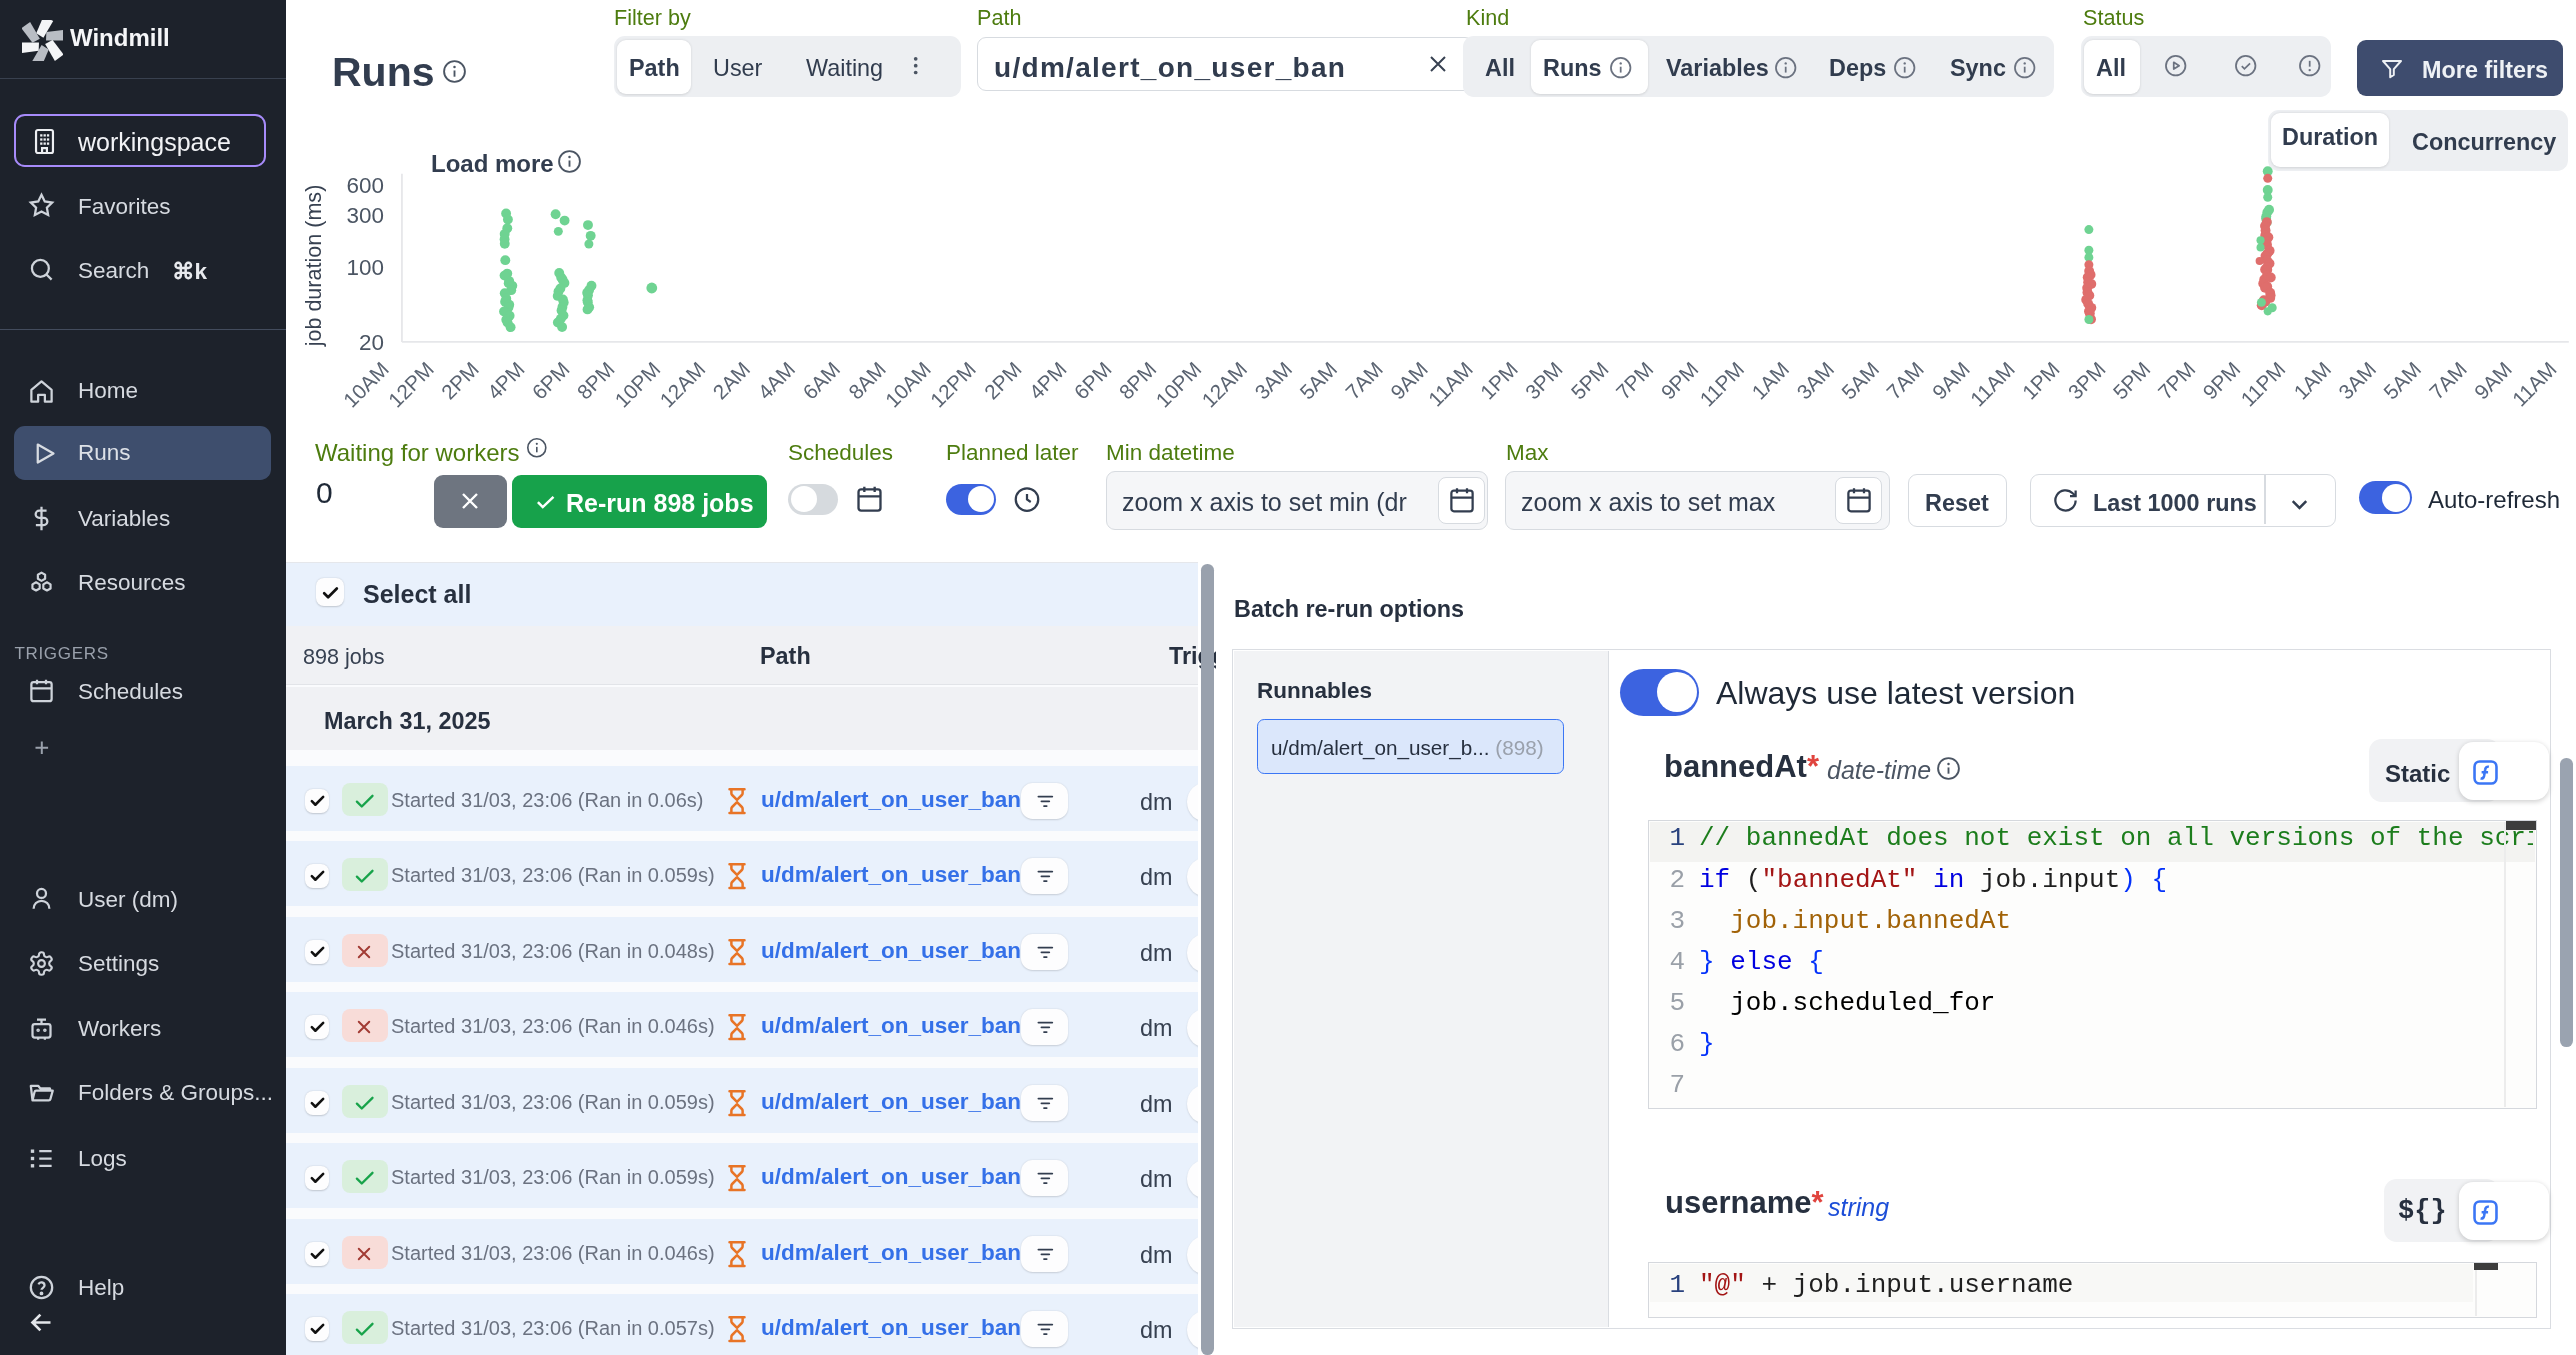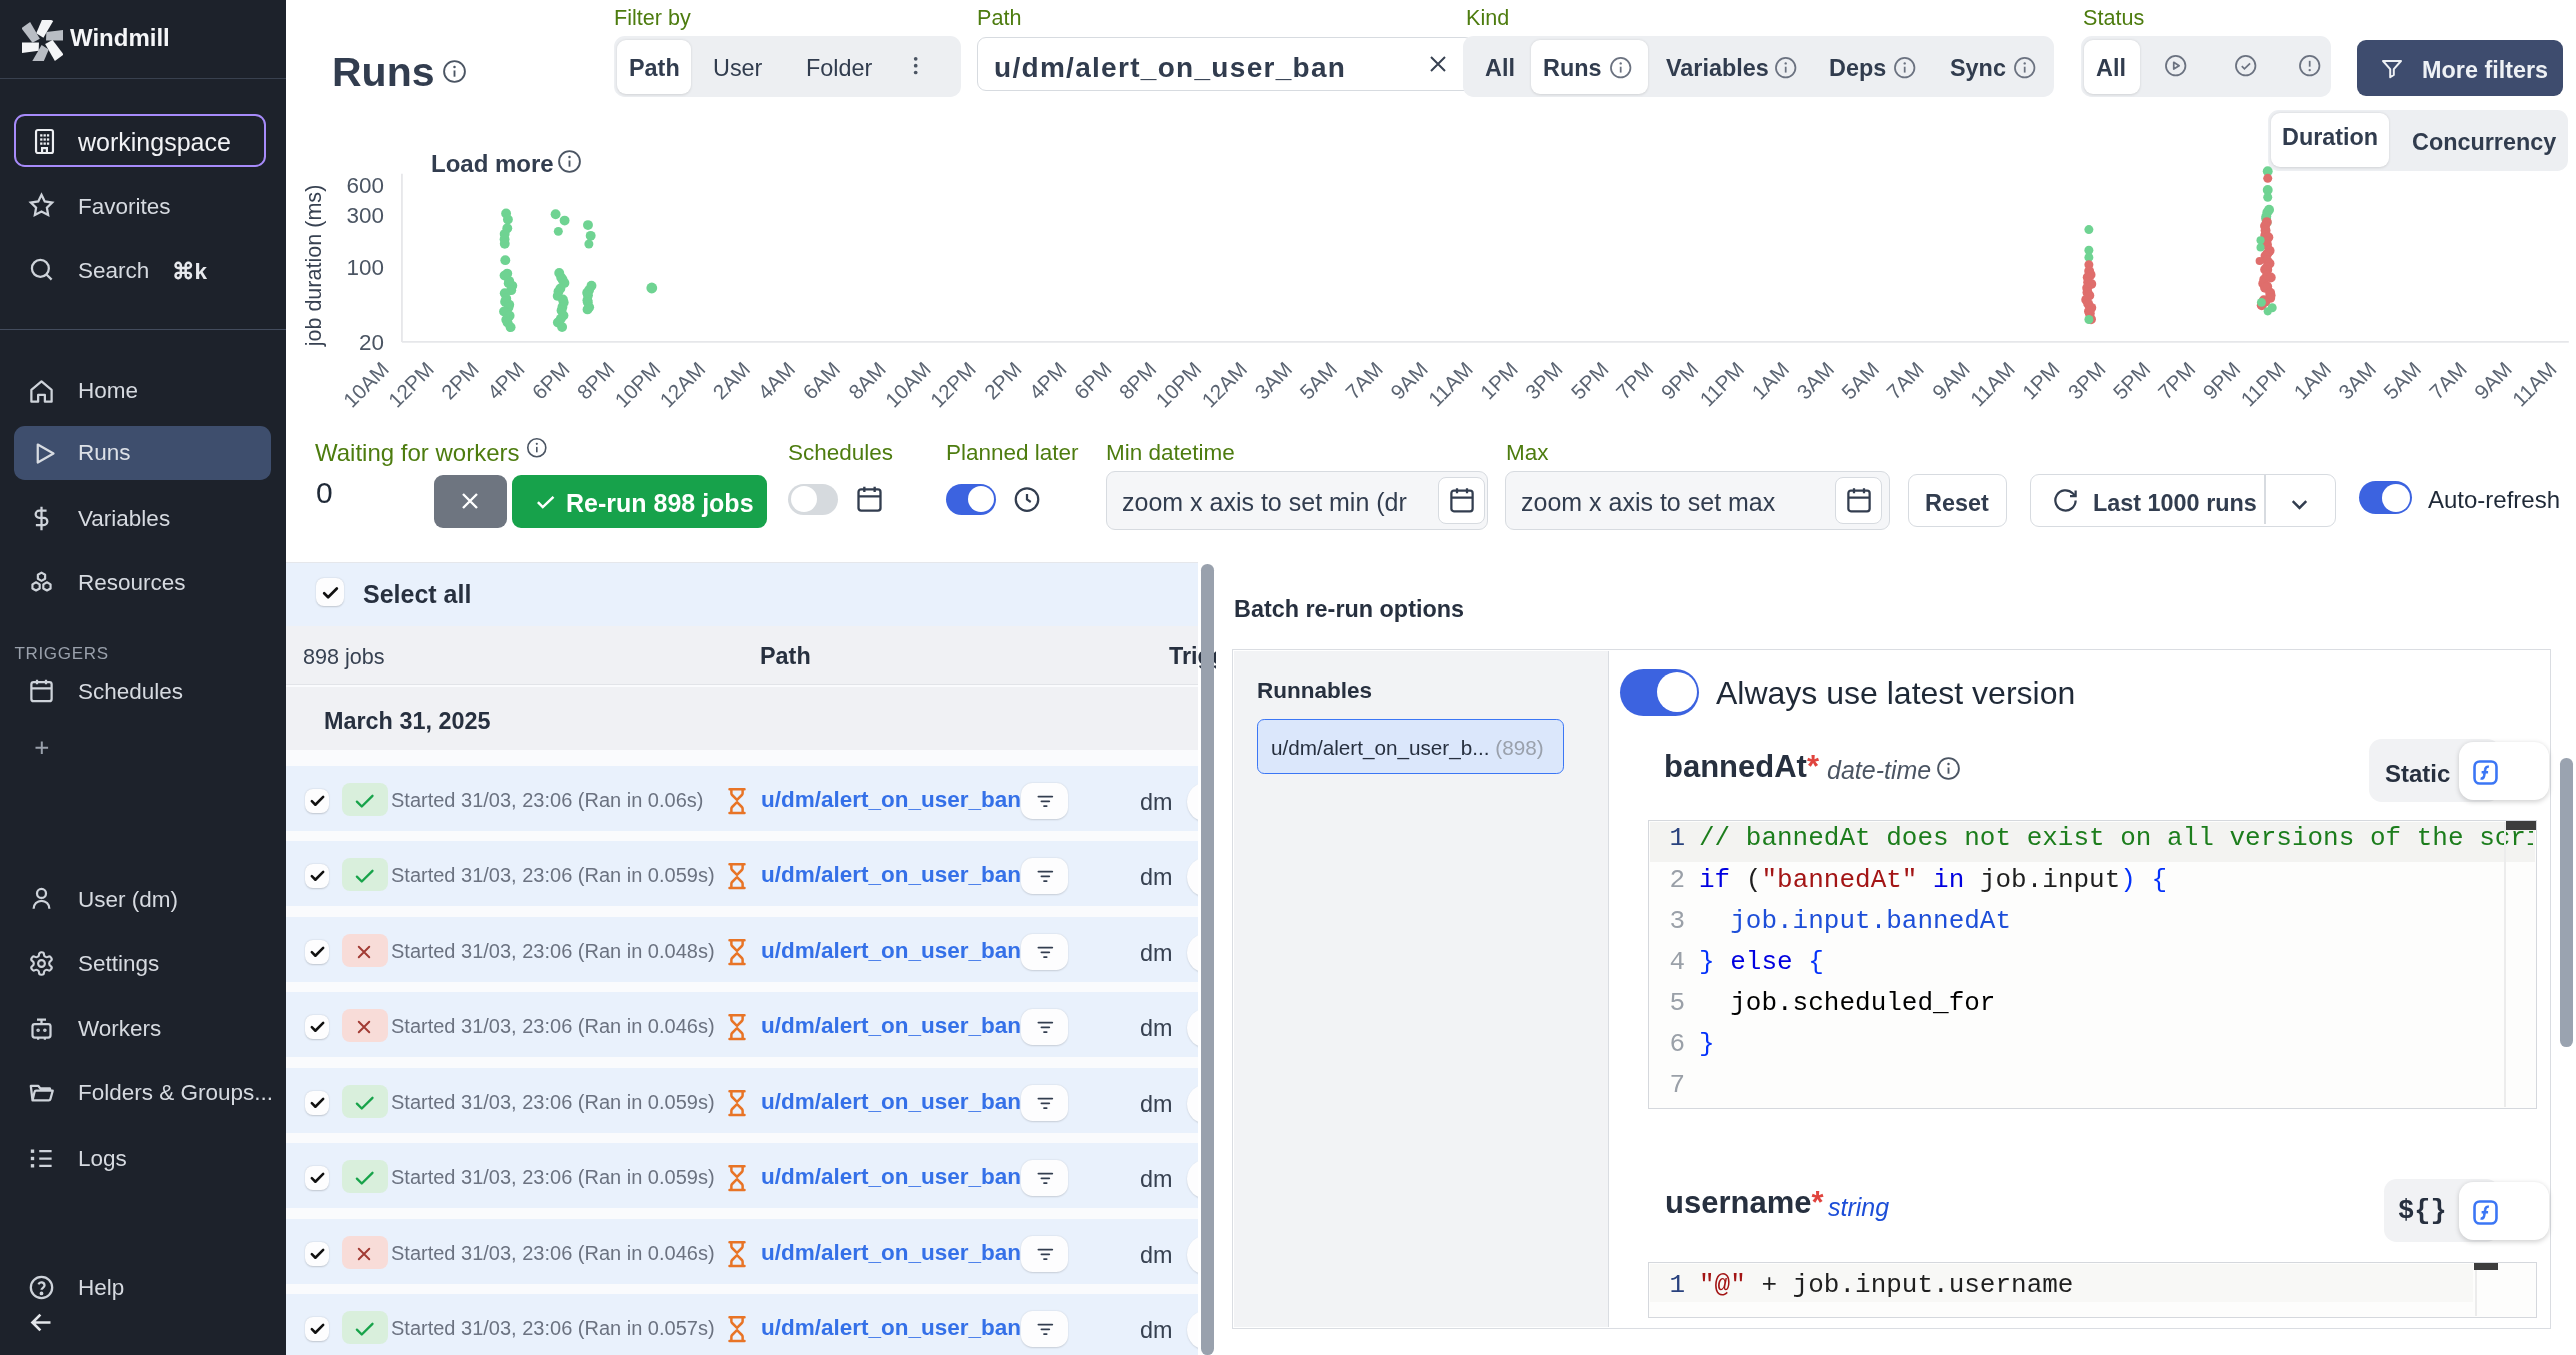"Folder" div.tabtxt { text: Folder -> Waiting }
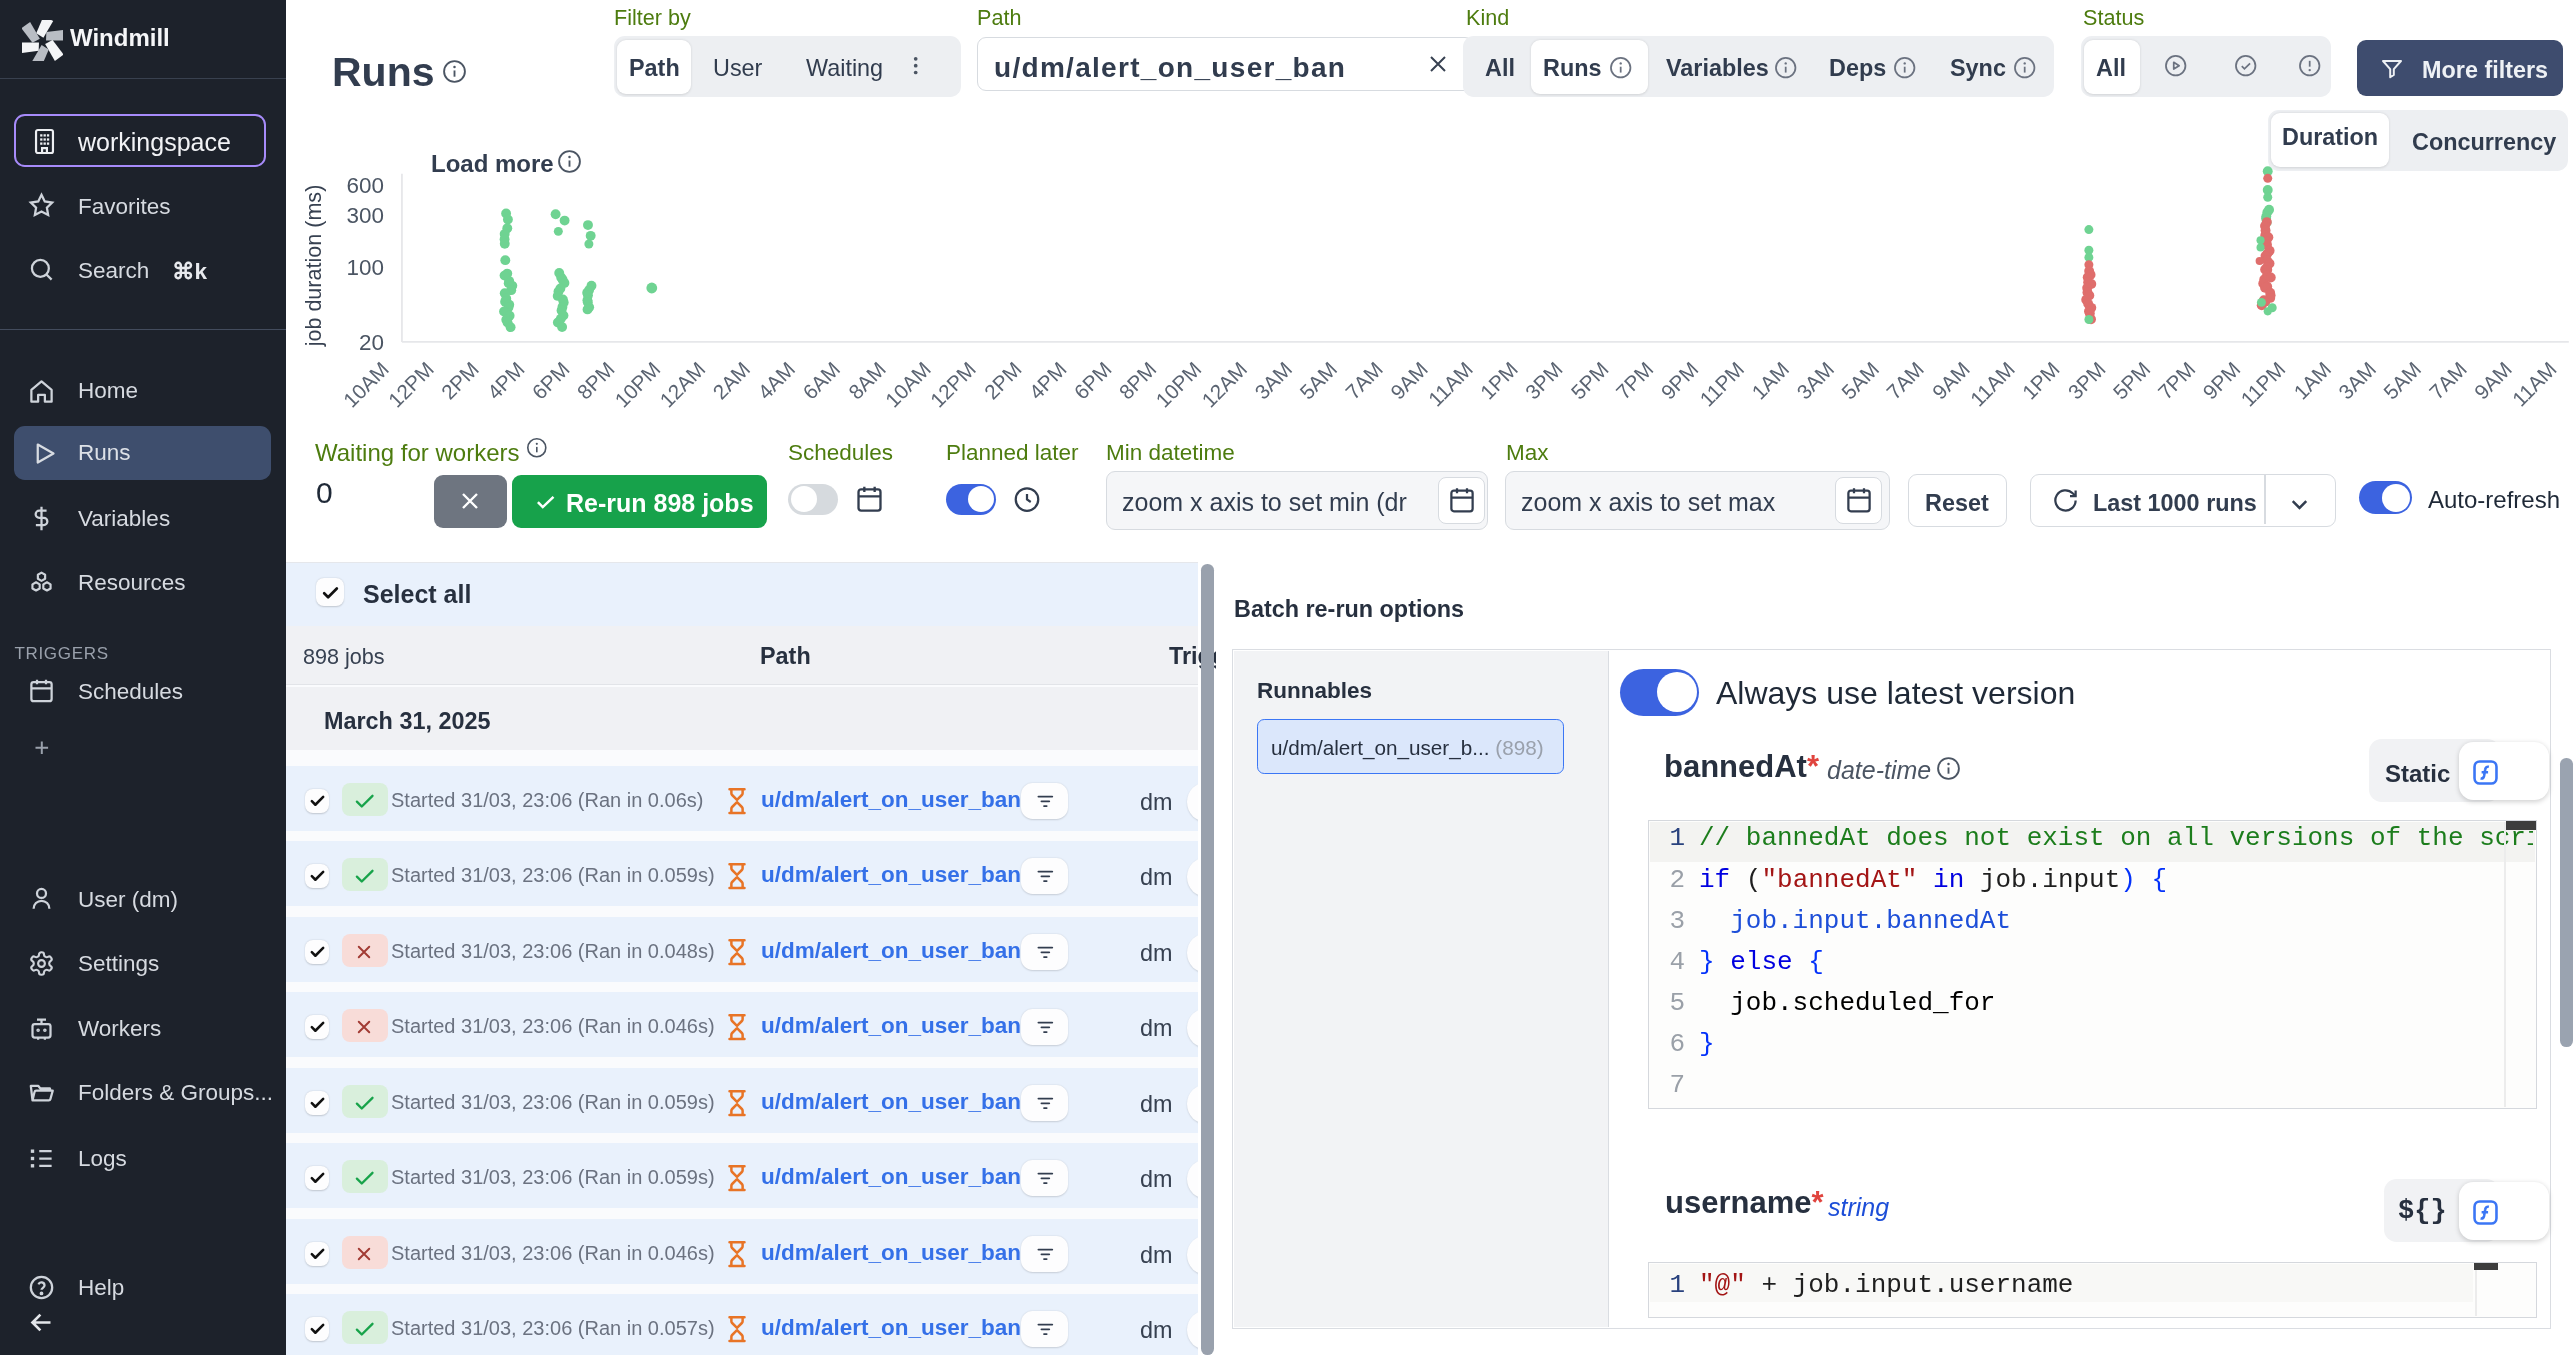"job.input.bannedAt" span { color: #1d4ed8 -> #a16207 }
